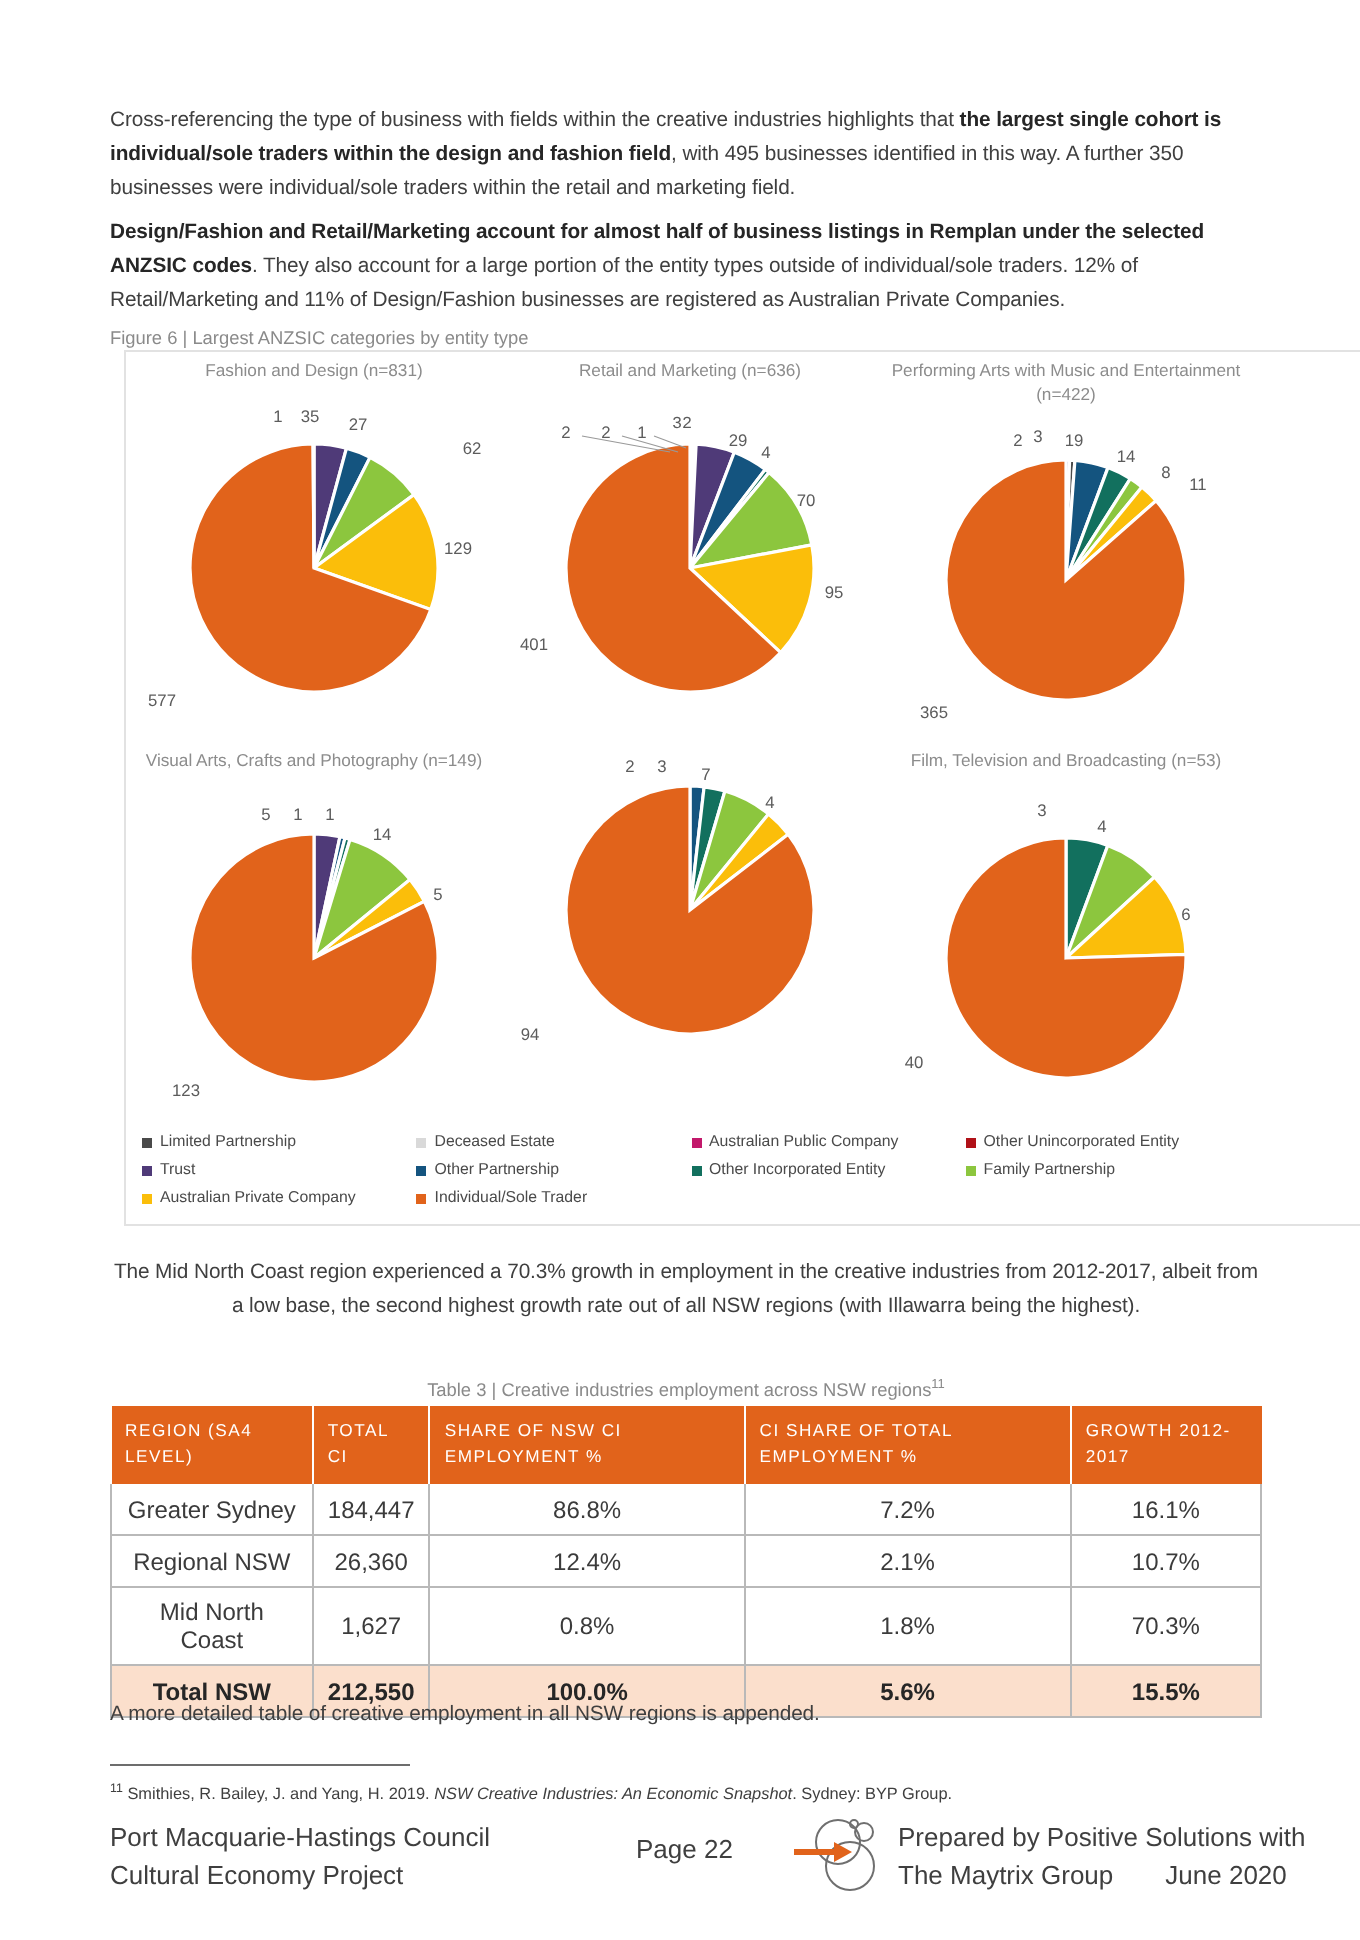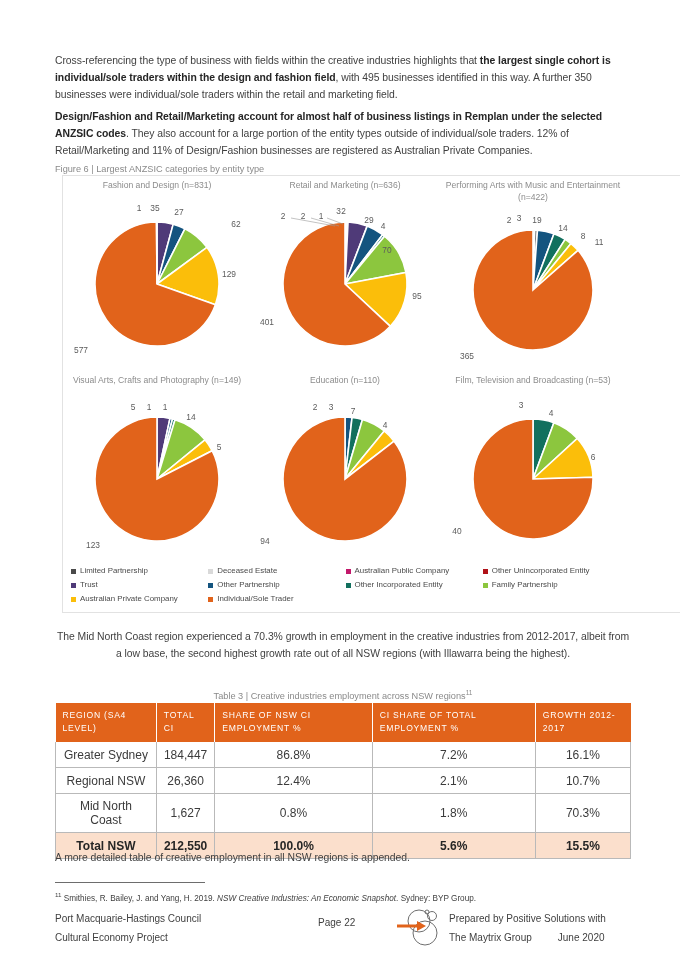"70" div.dlabel { left: 136px -> 152px }
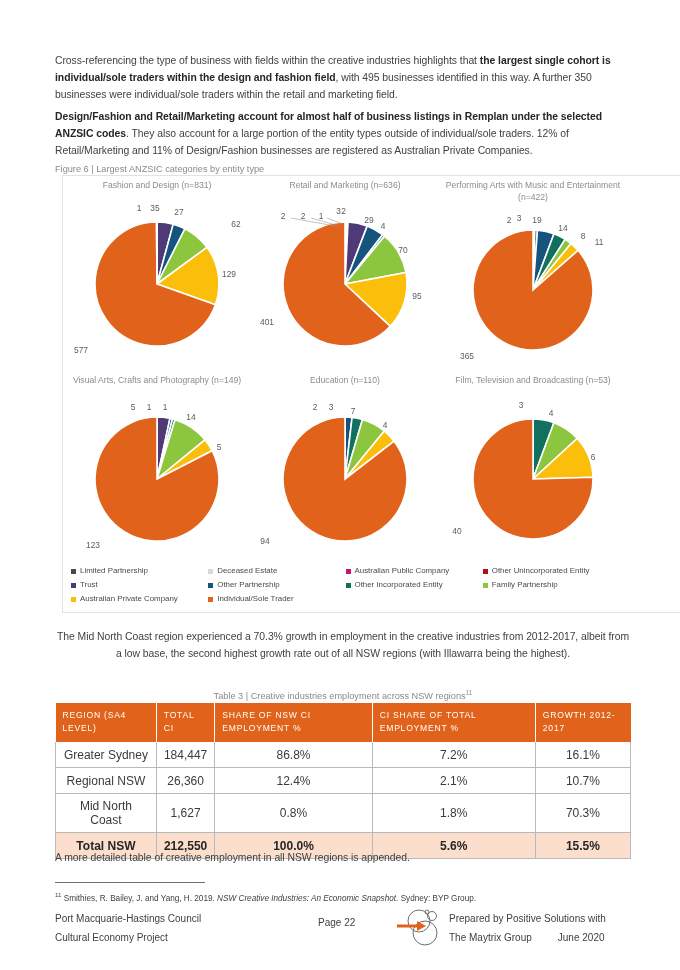"Education (n=110)" div.chart-title { html: <div>Education (n=110)</div> -> none }
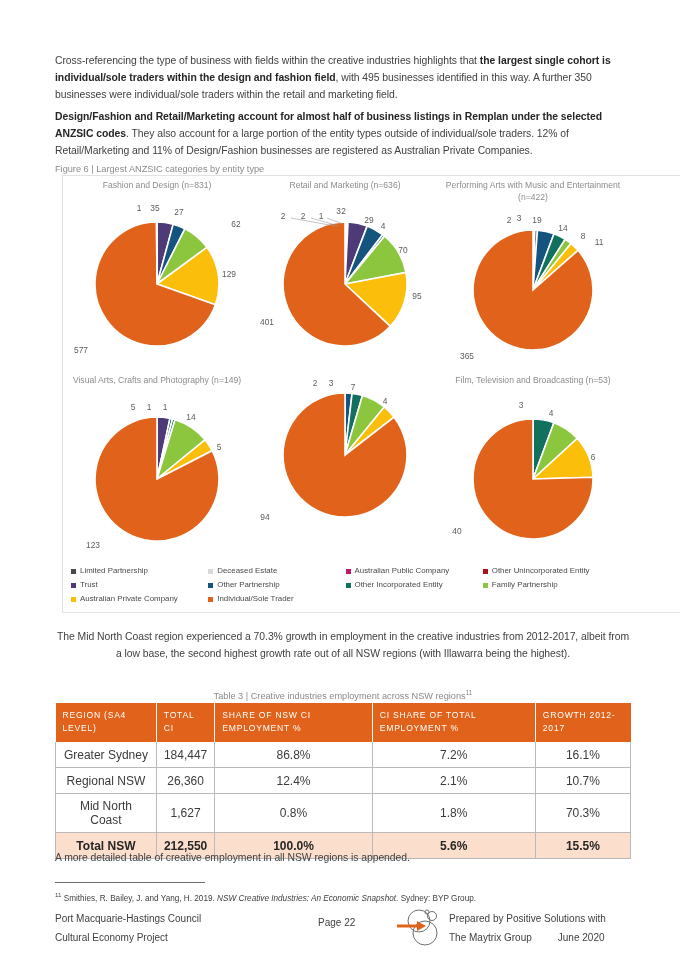"Port Macquarie-Hastings Council" .foot { font-size: 10px -> 13px }
